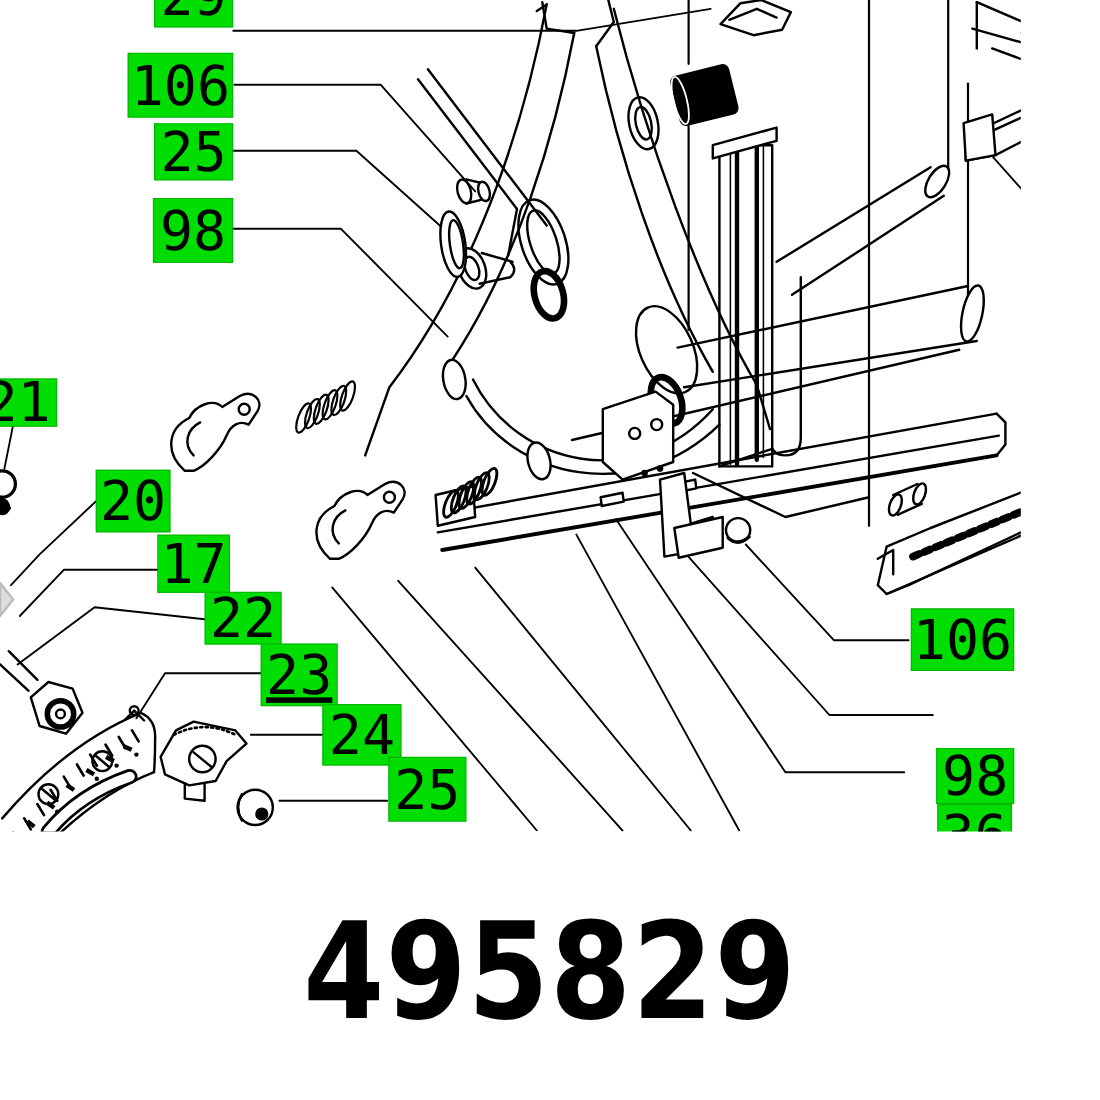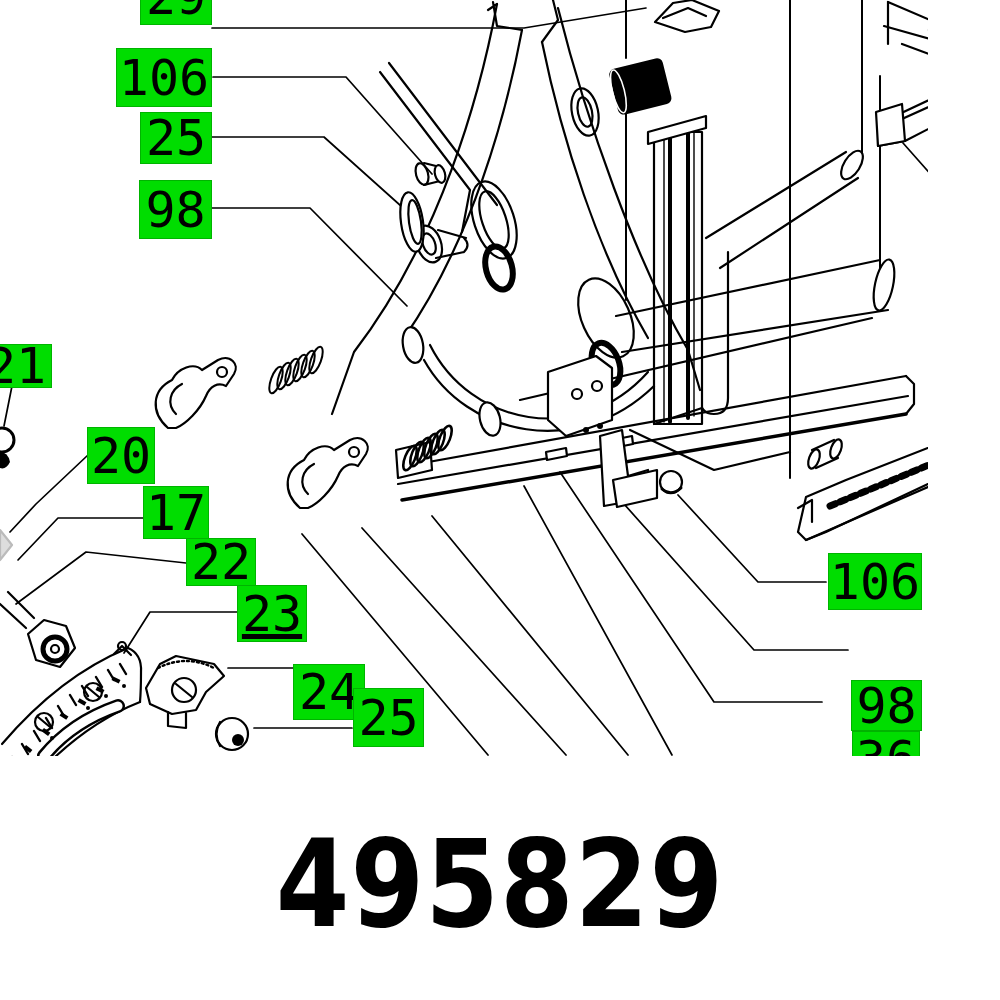"24" .l9 { margin-top: 24px -> none }
